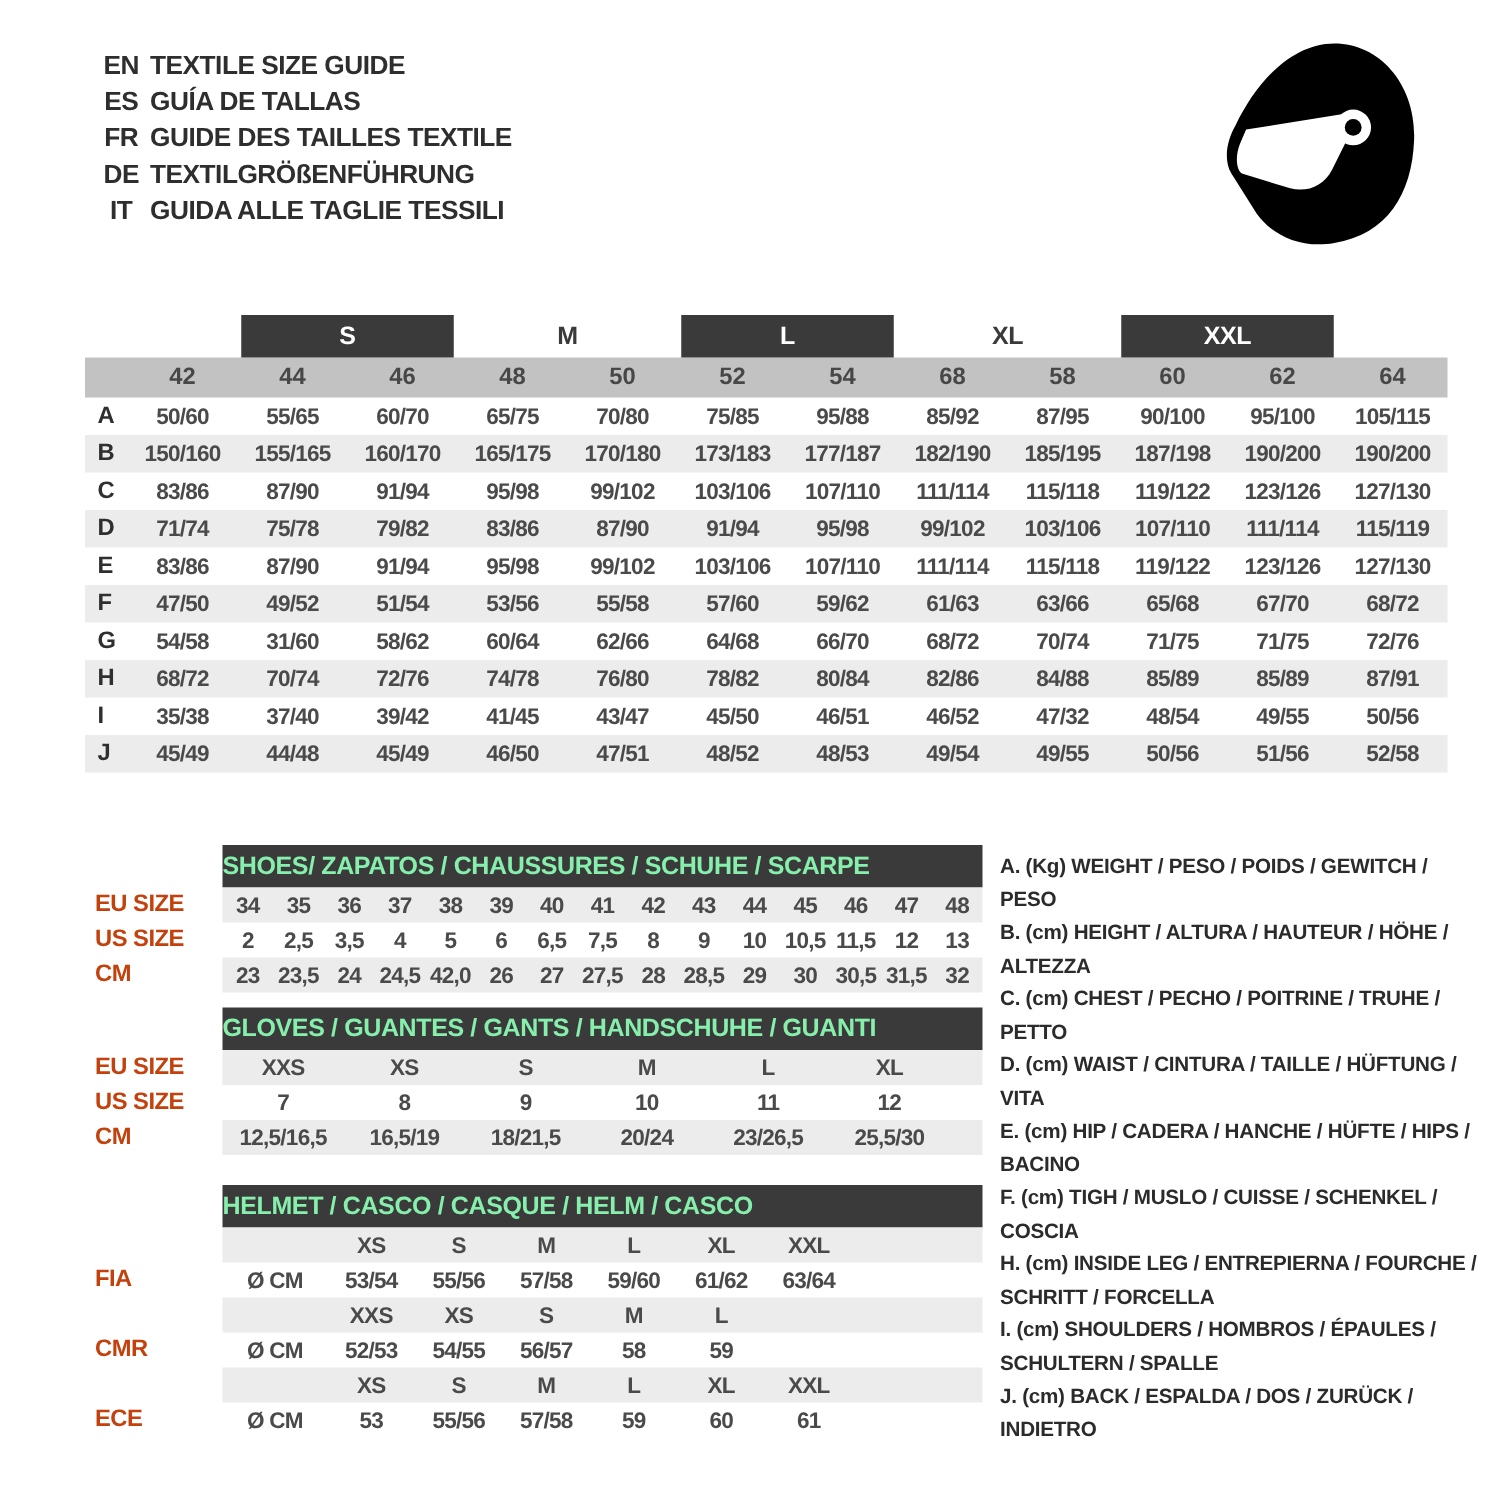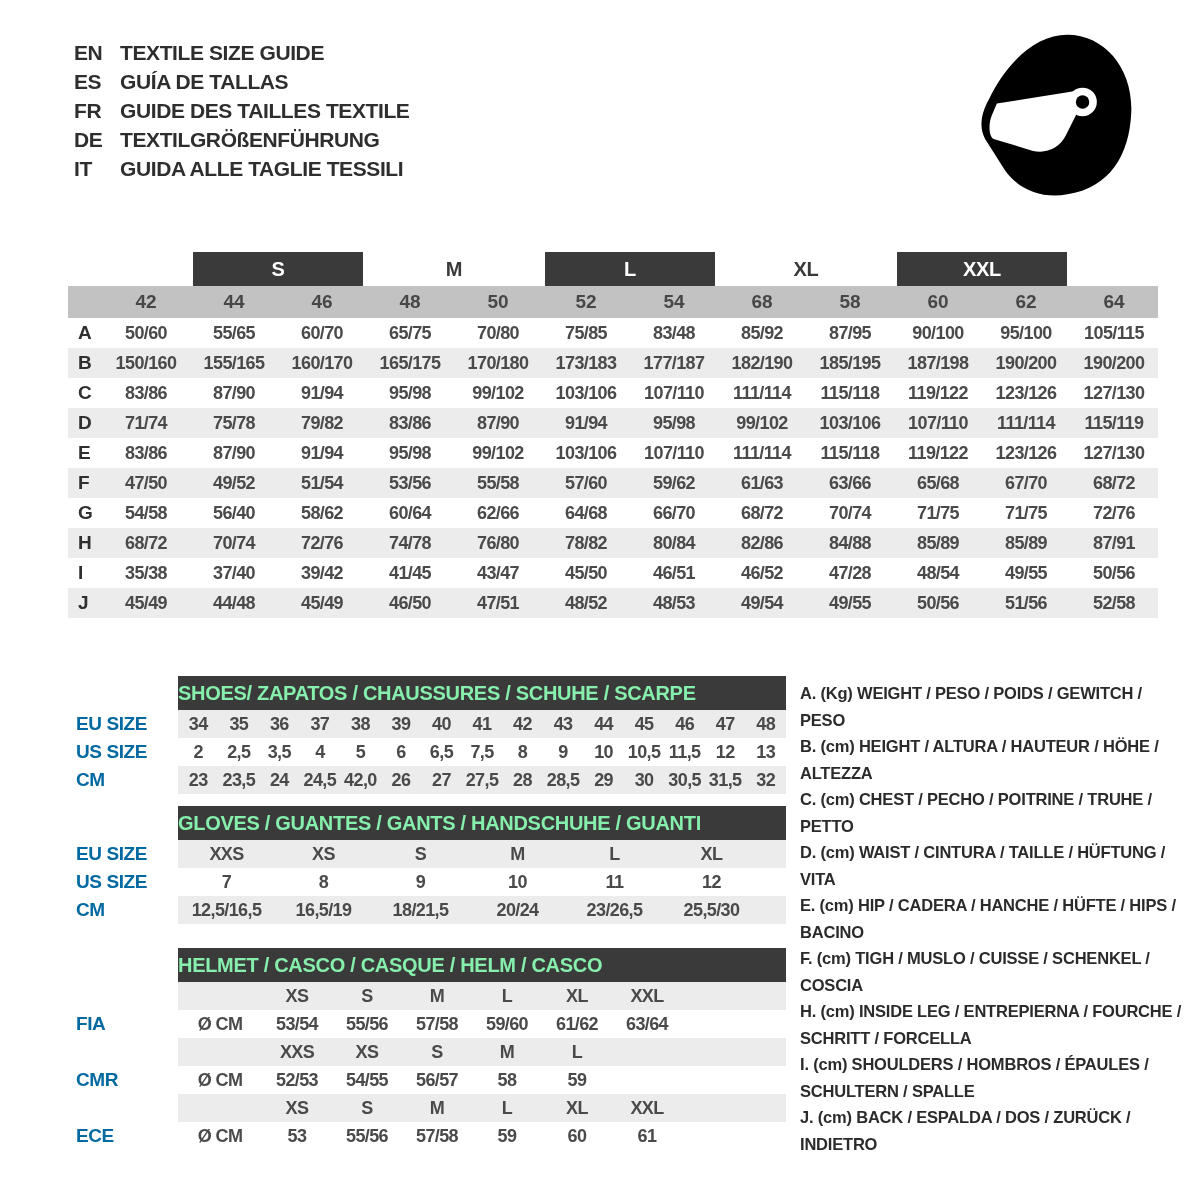"EN" .langs { text-align: none -> center }
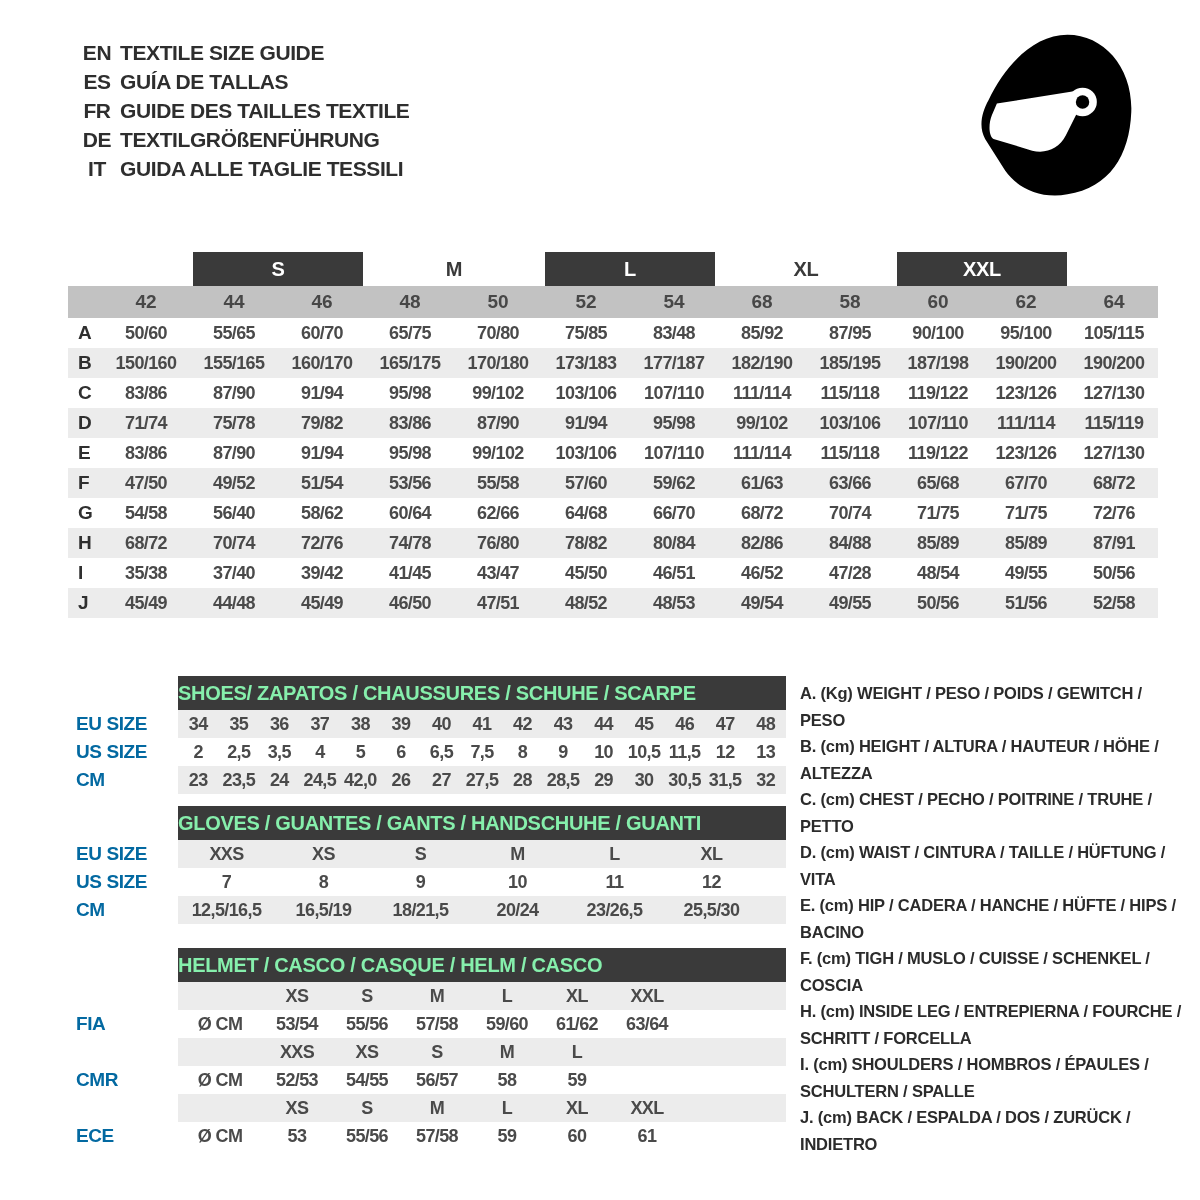"83/48" div.cell { text: 83/48 -> 95/88 }
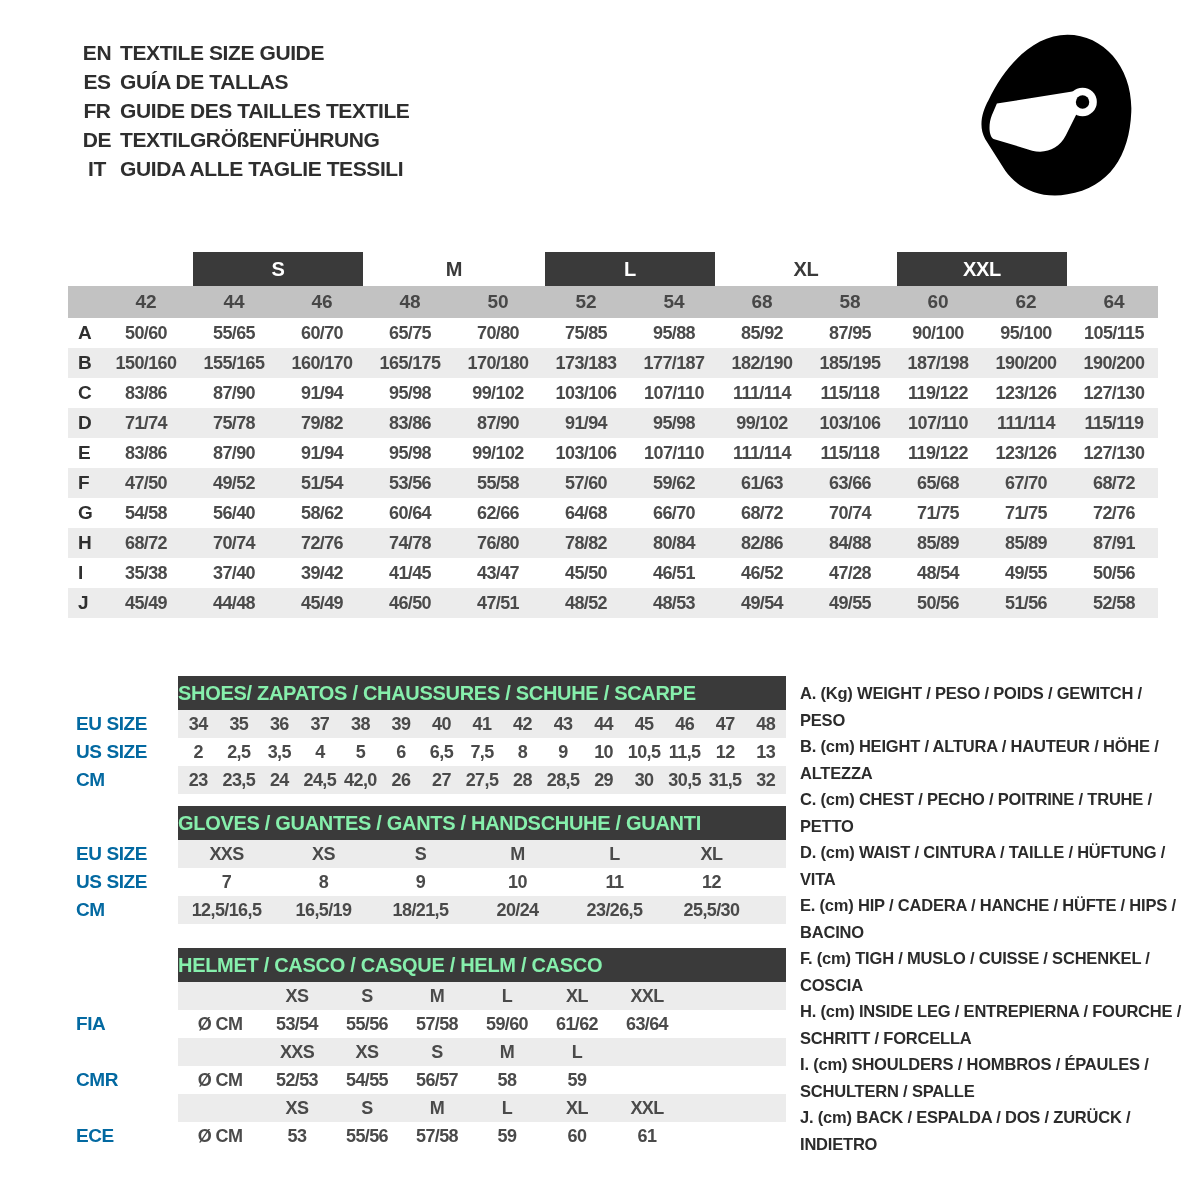"56/40" div.cell { text: 56/40 -> 31/60 }
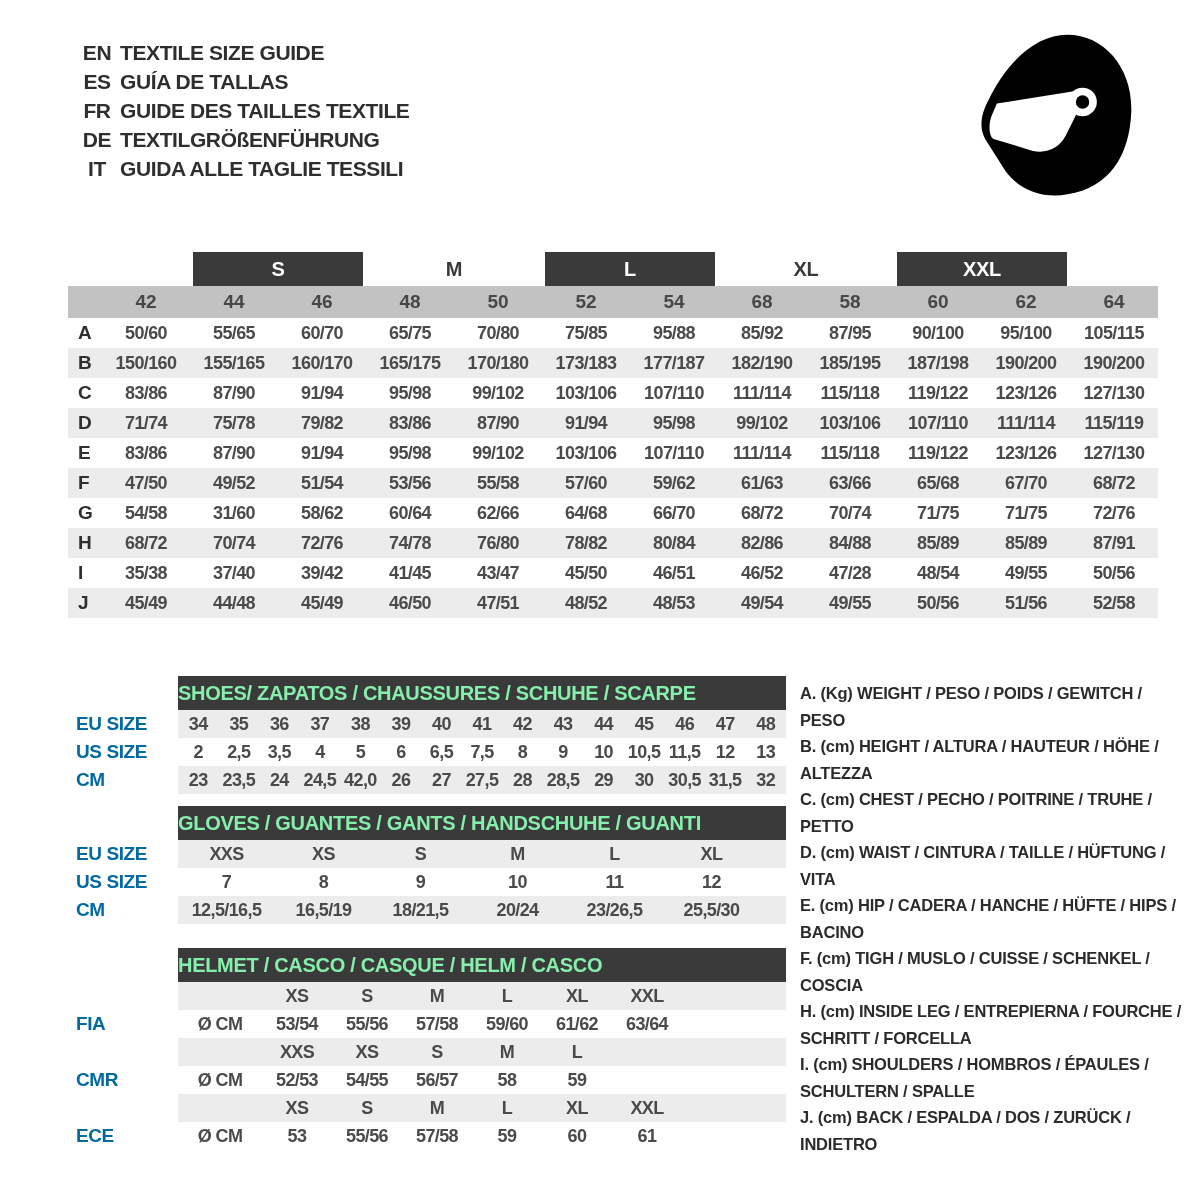"47/28" div.cell { text: 47/28 -> 47/32 }
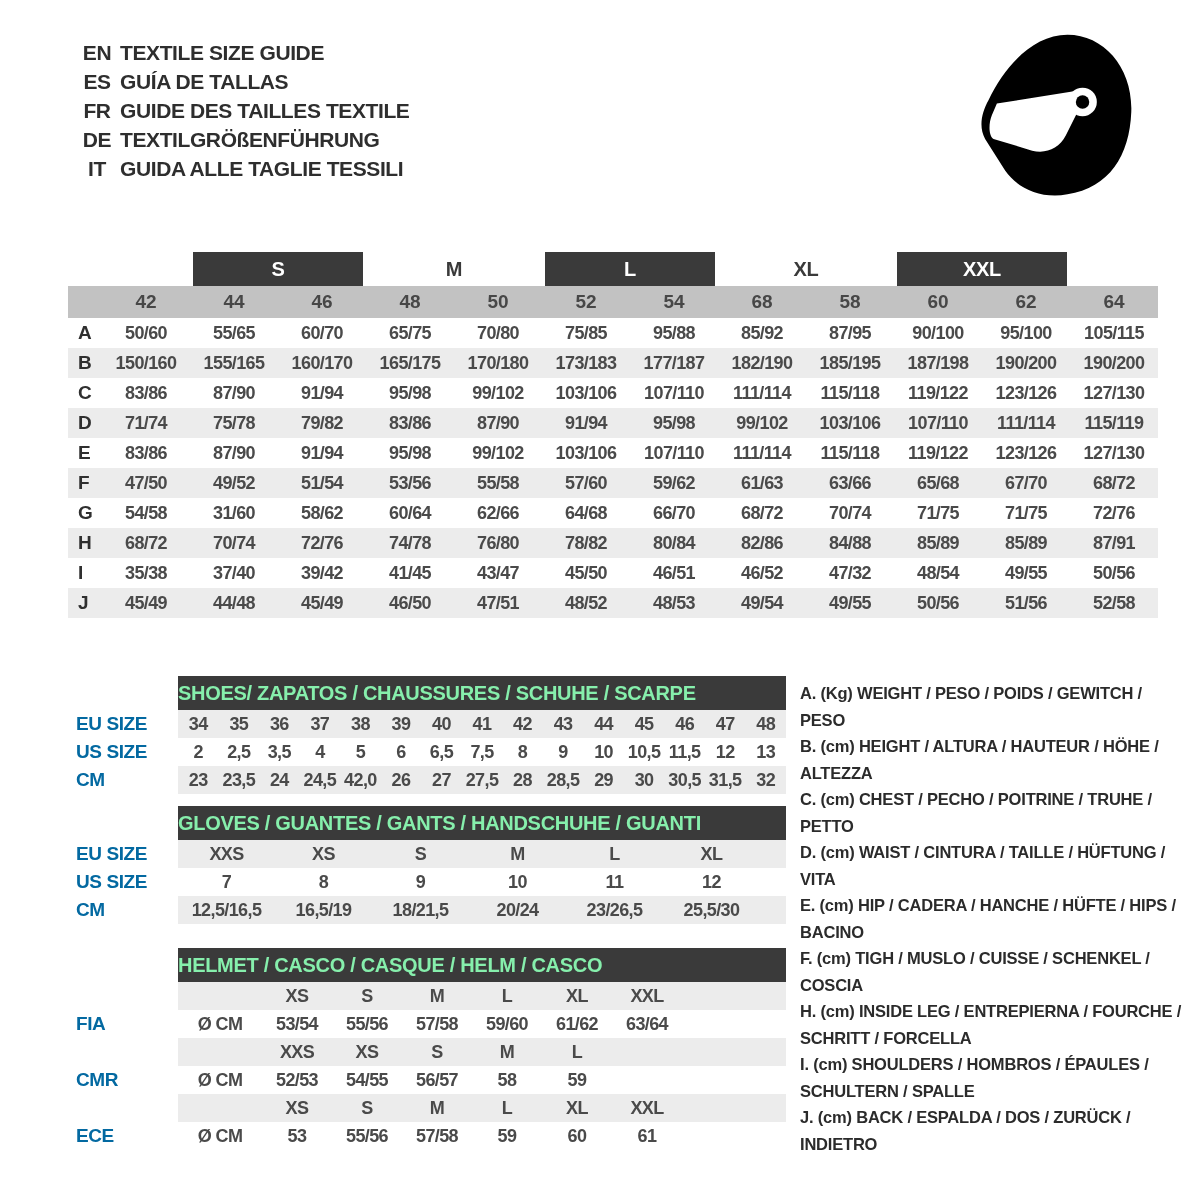"EU SIZE" .blabel { color: #0369a1 -> #c2410c }
